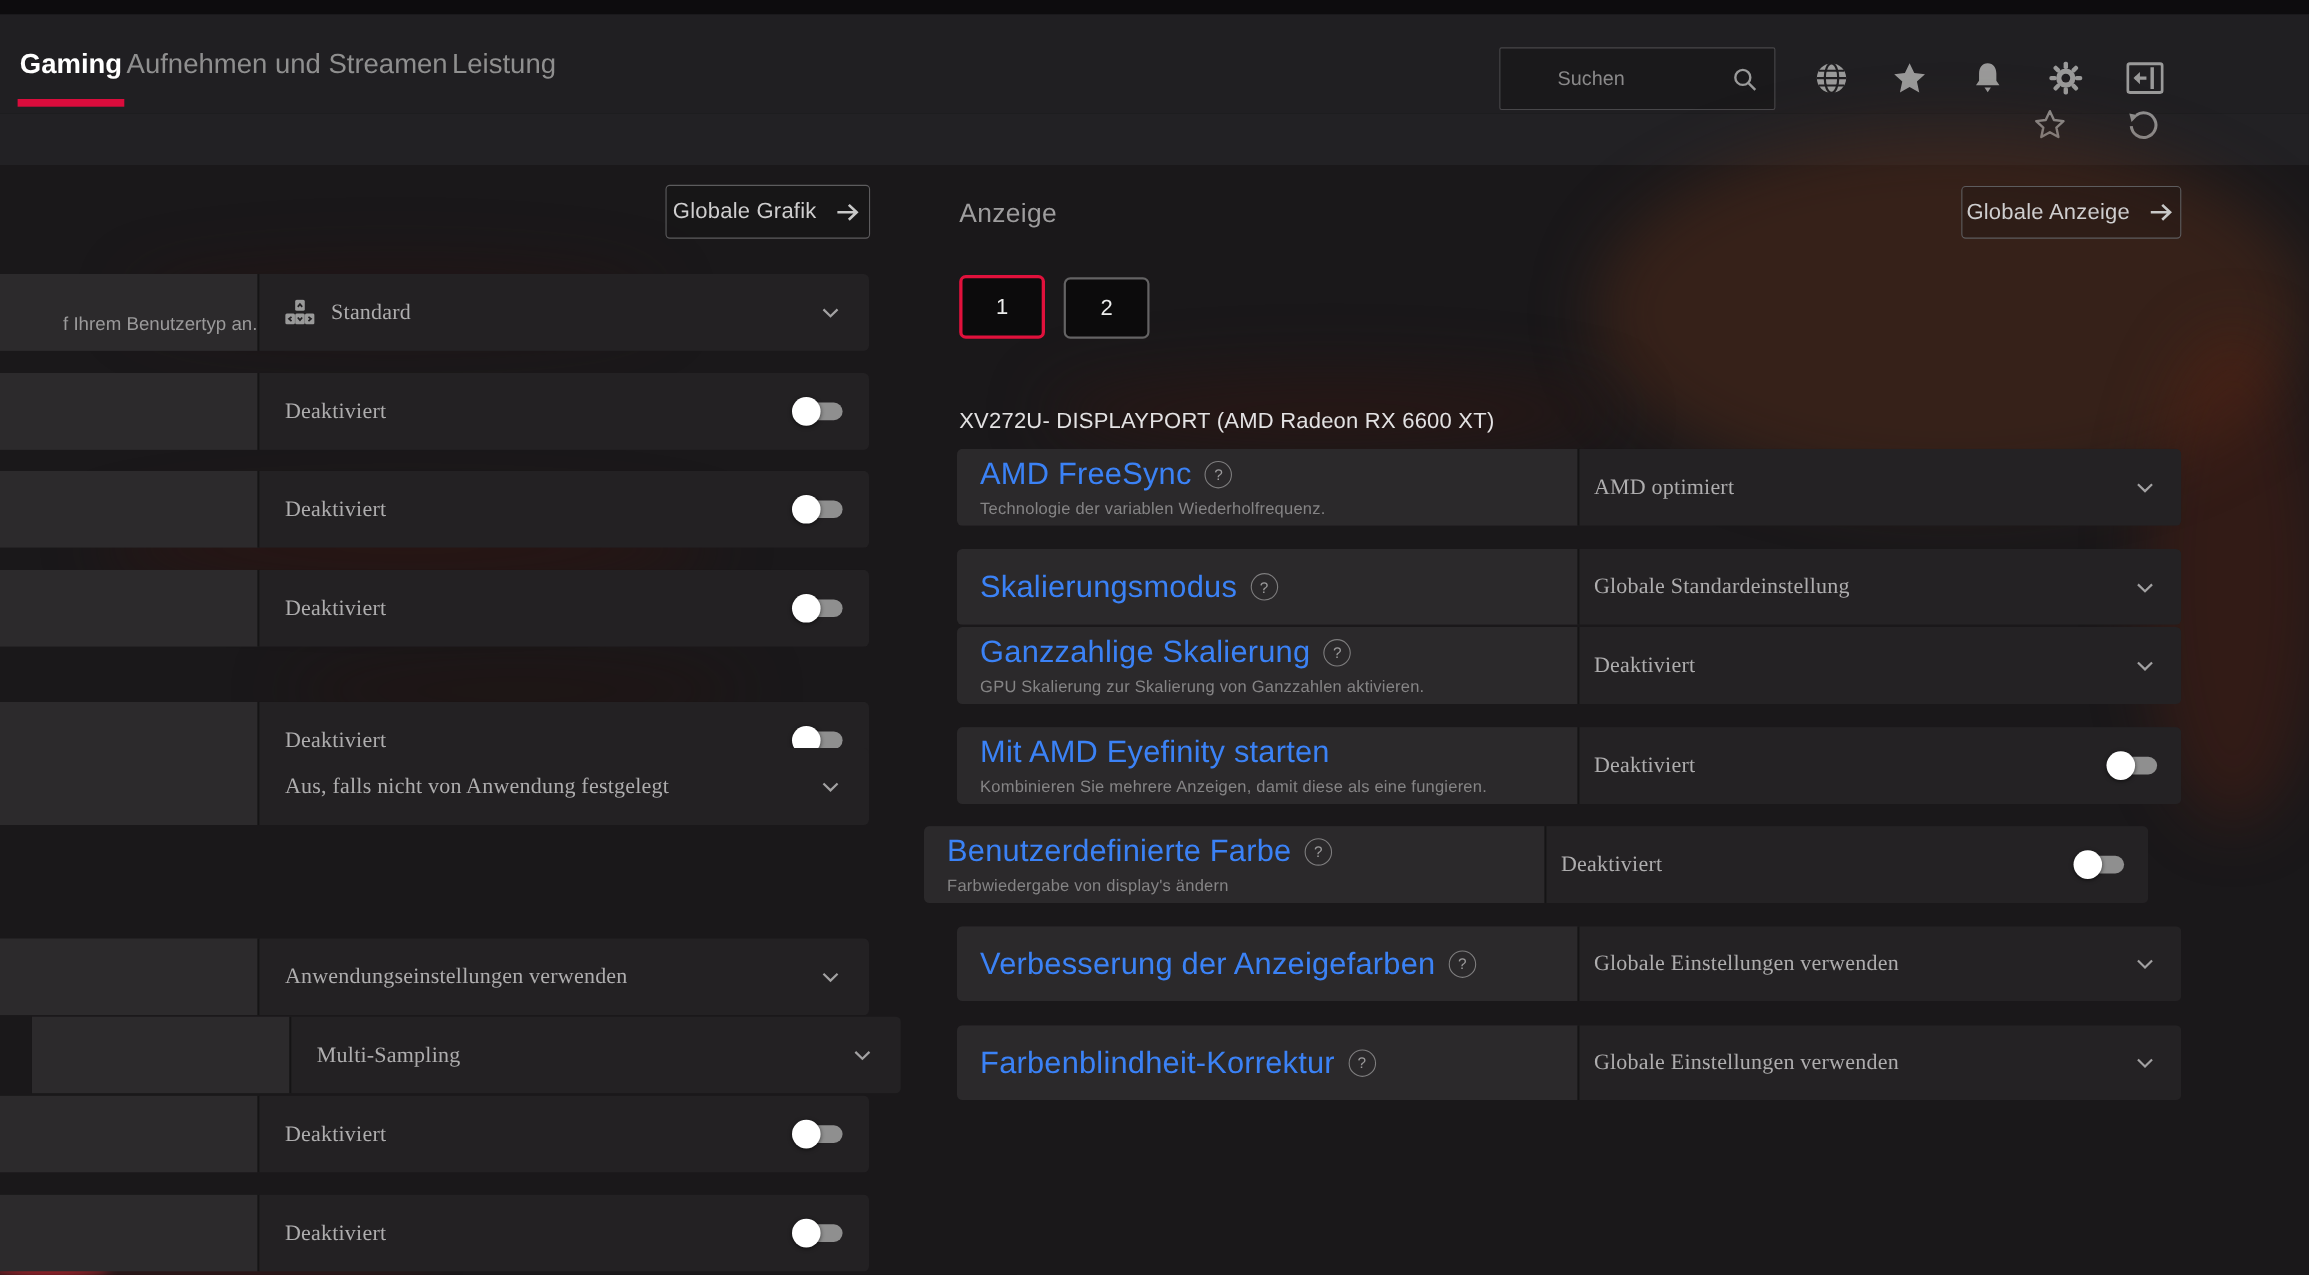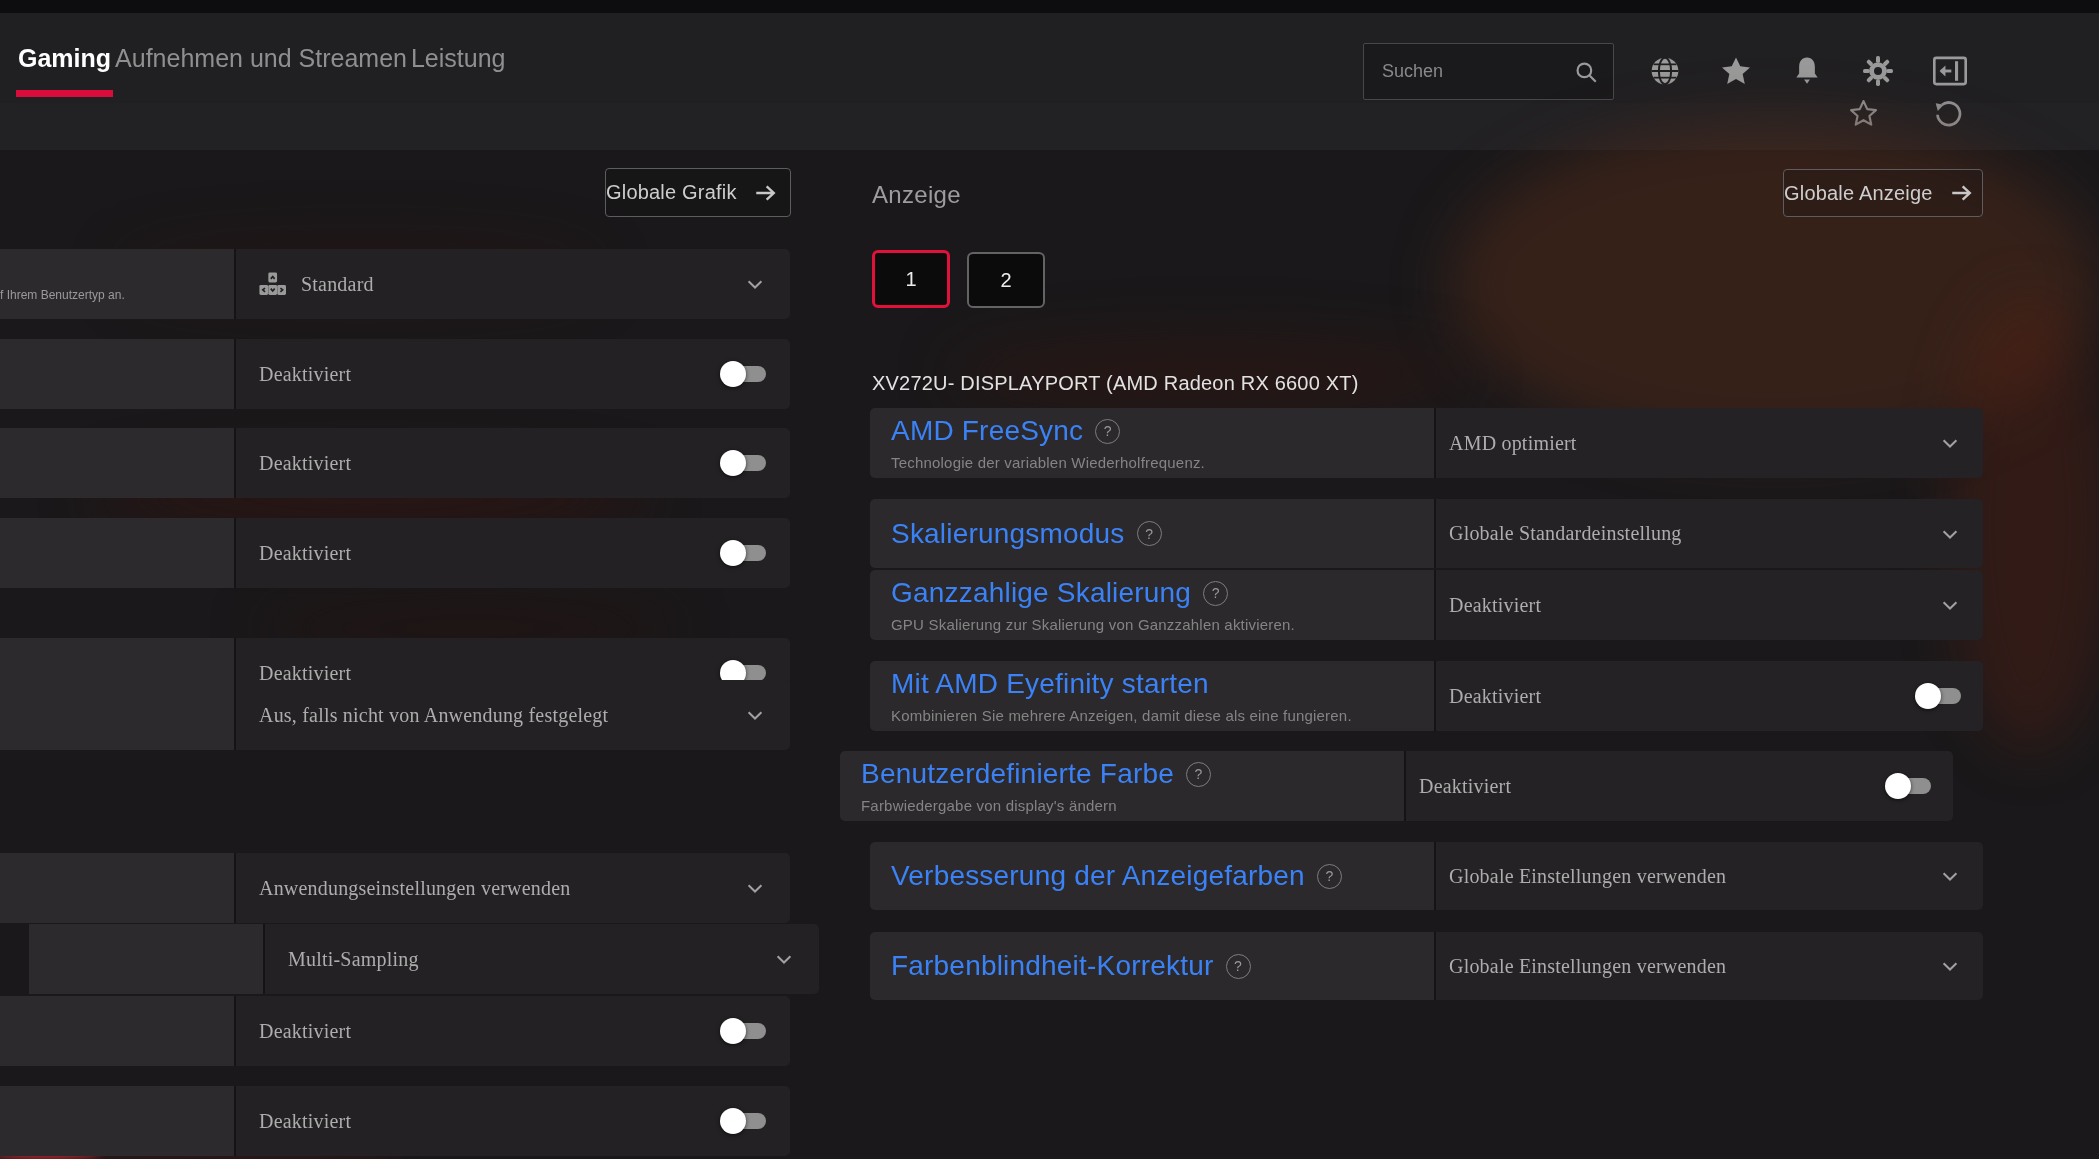"Suchen" .search .ph { margin-left: none -> 34px }
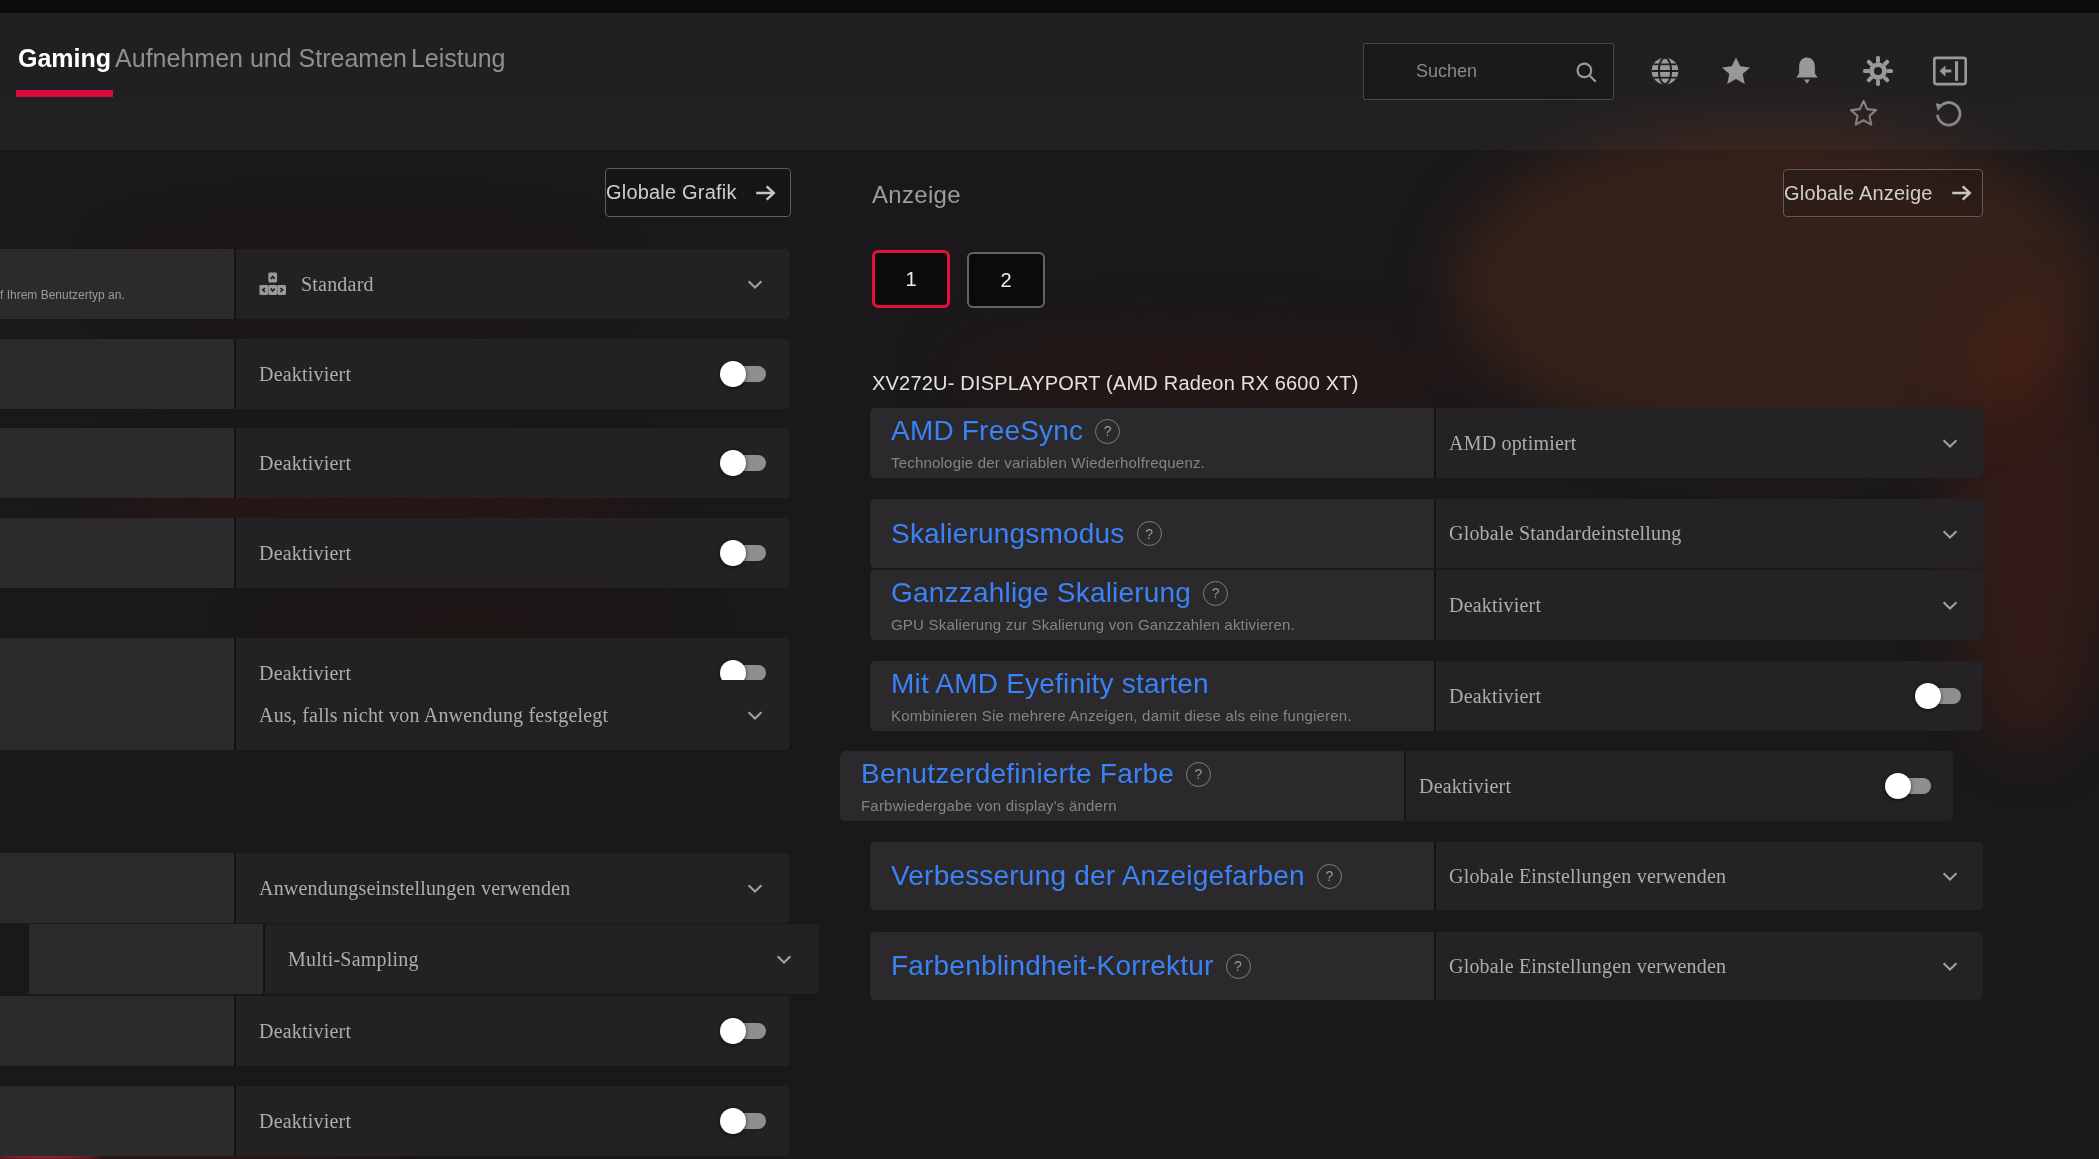"Globale Grafik" .ghost-btn { justify-content: flex-start -> center }
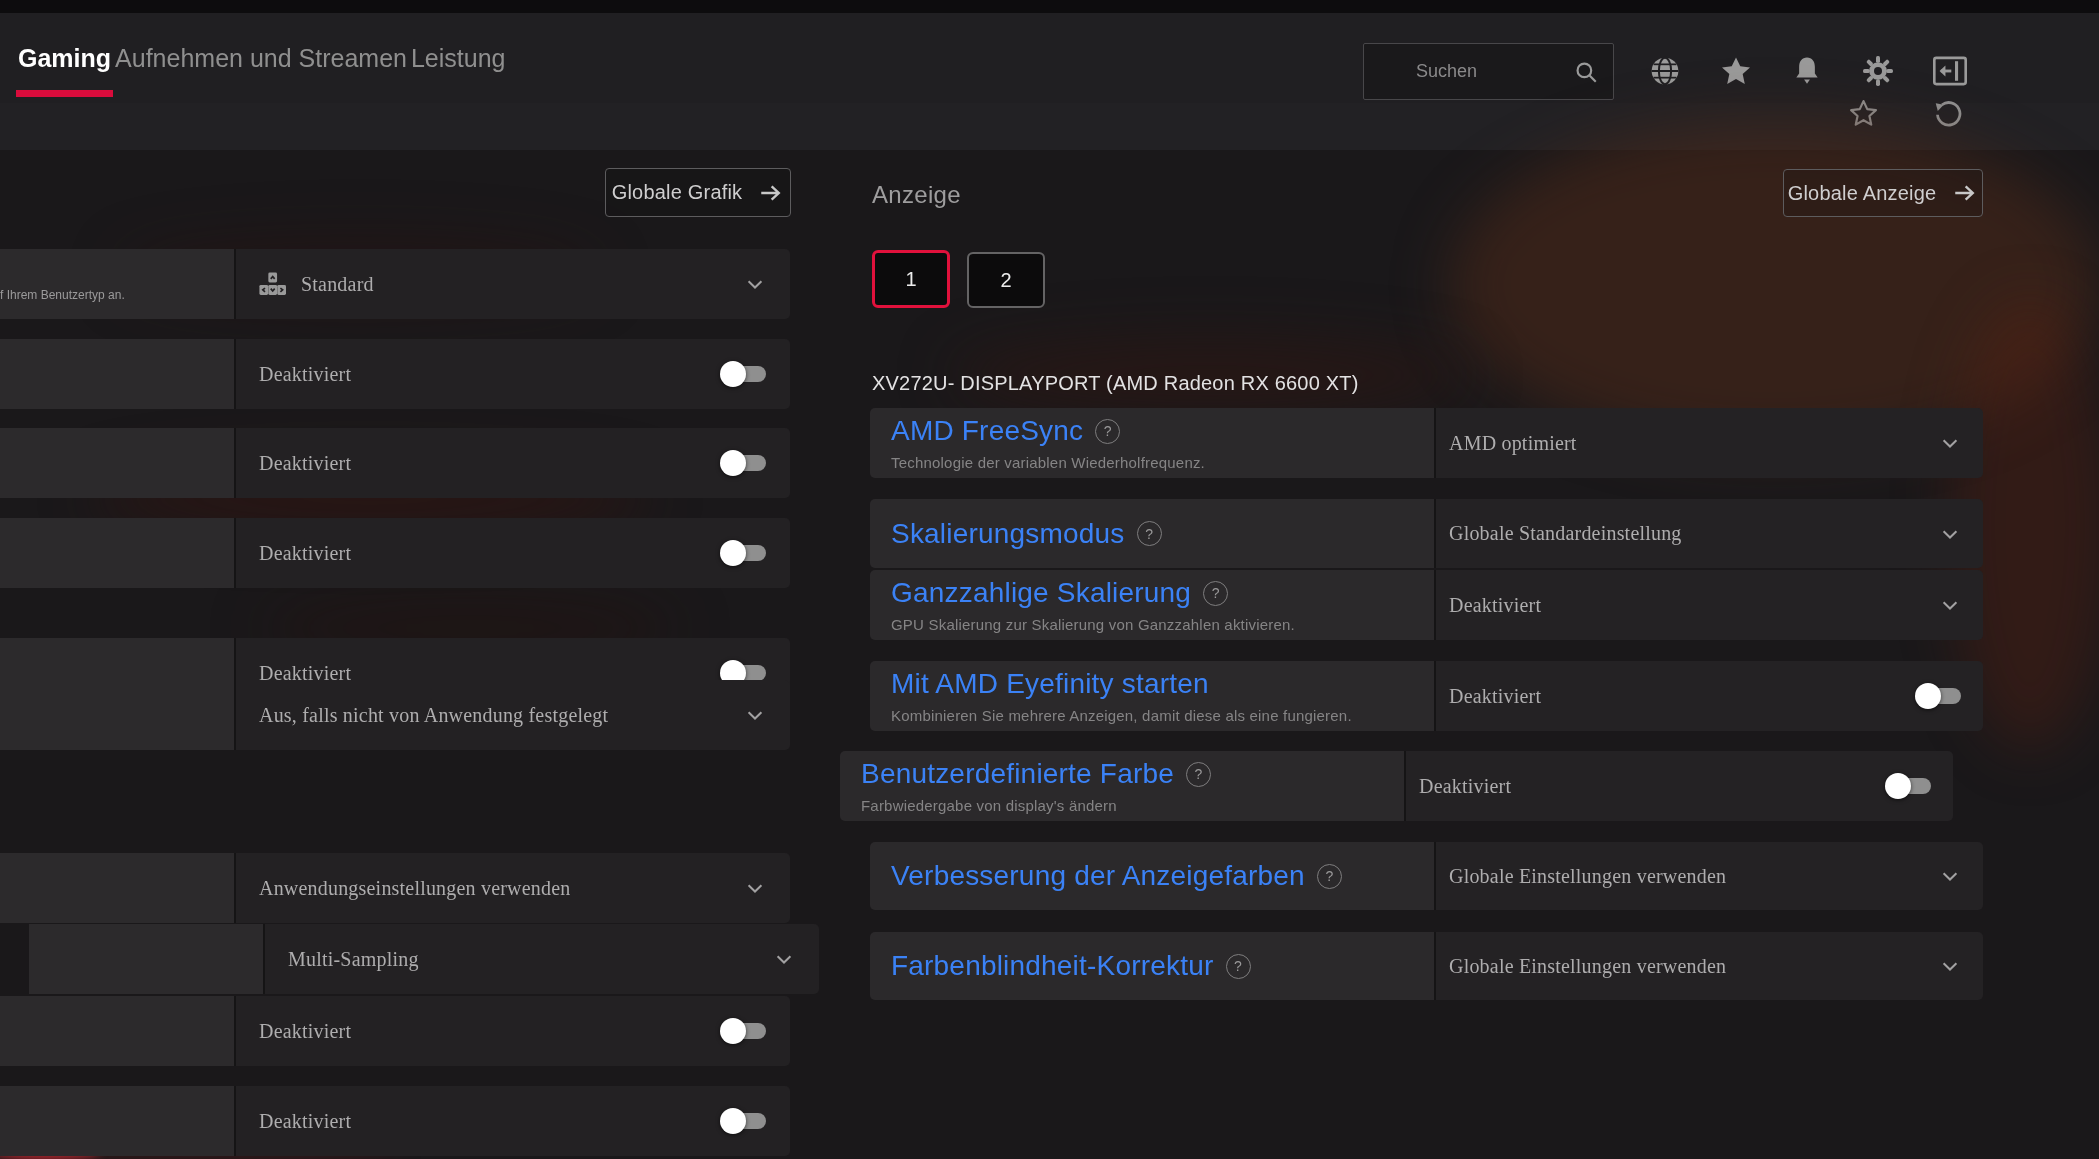"f Ihrem Benutzertyp an." .frag { font-size: 12px -> 17px; text-align: none -> right }
